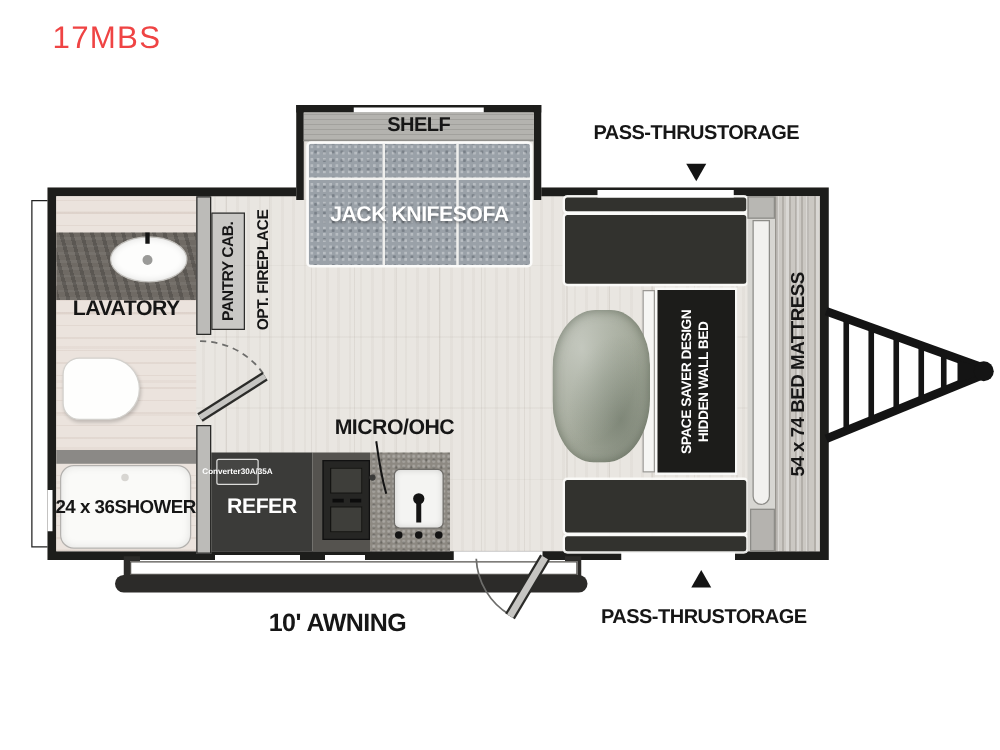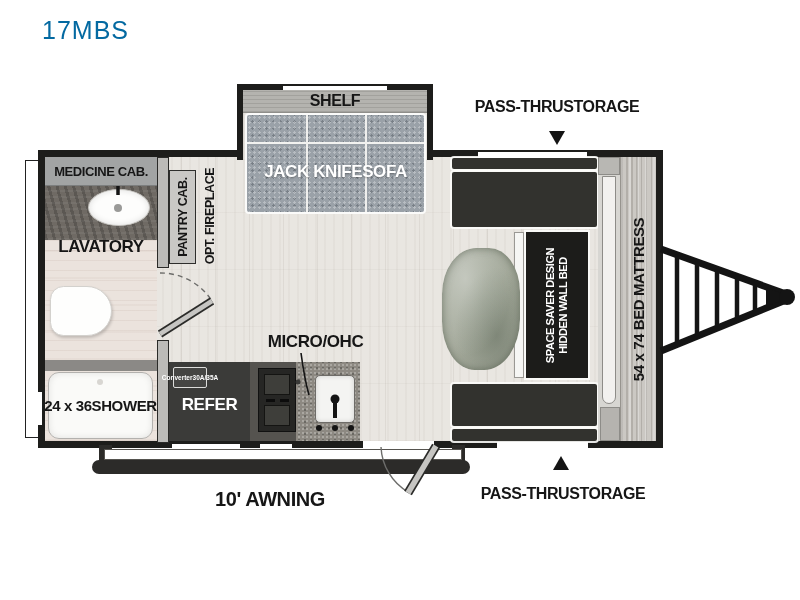"17MBS" div.abs { color: #0369a1 -> #ef4444 }
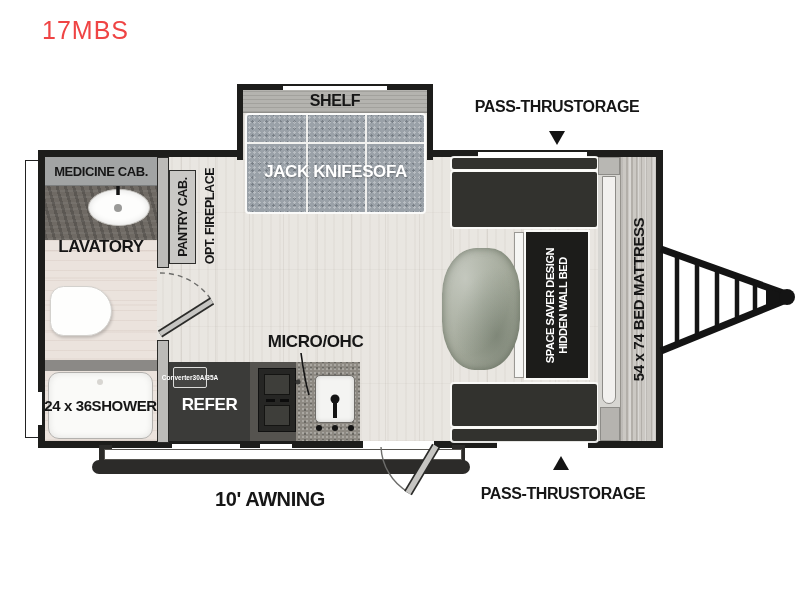"MEDICINE CAB." div.abs { html: <div> <span>MEDICINE CAB.</span> </div> -> none }
